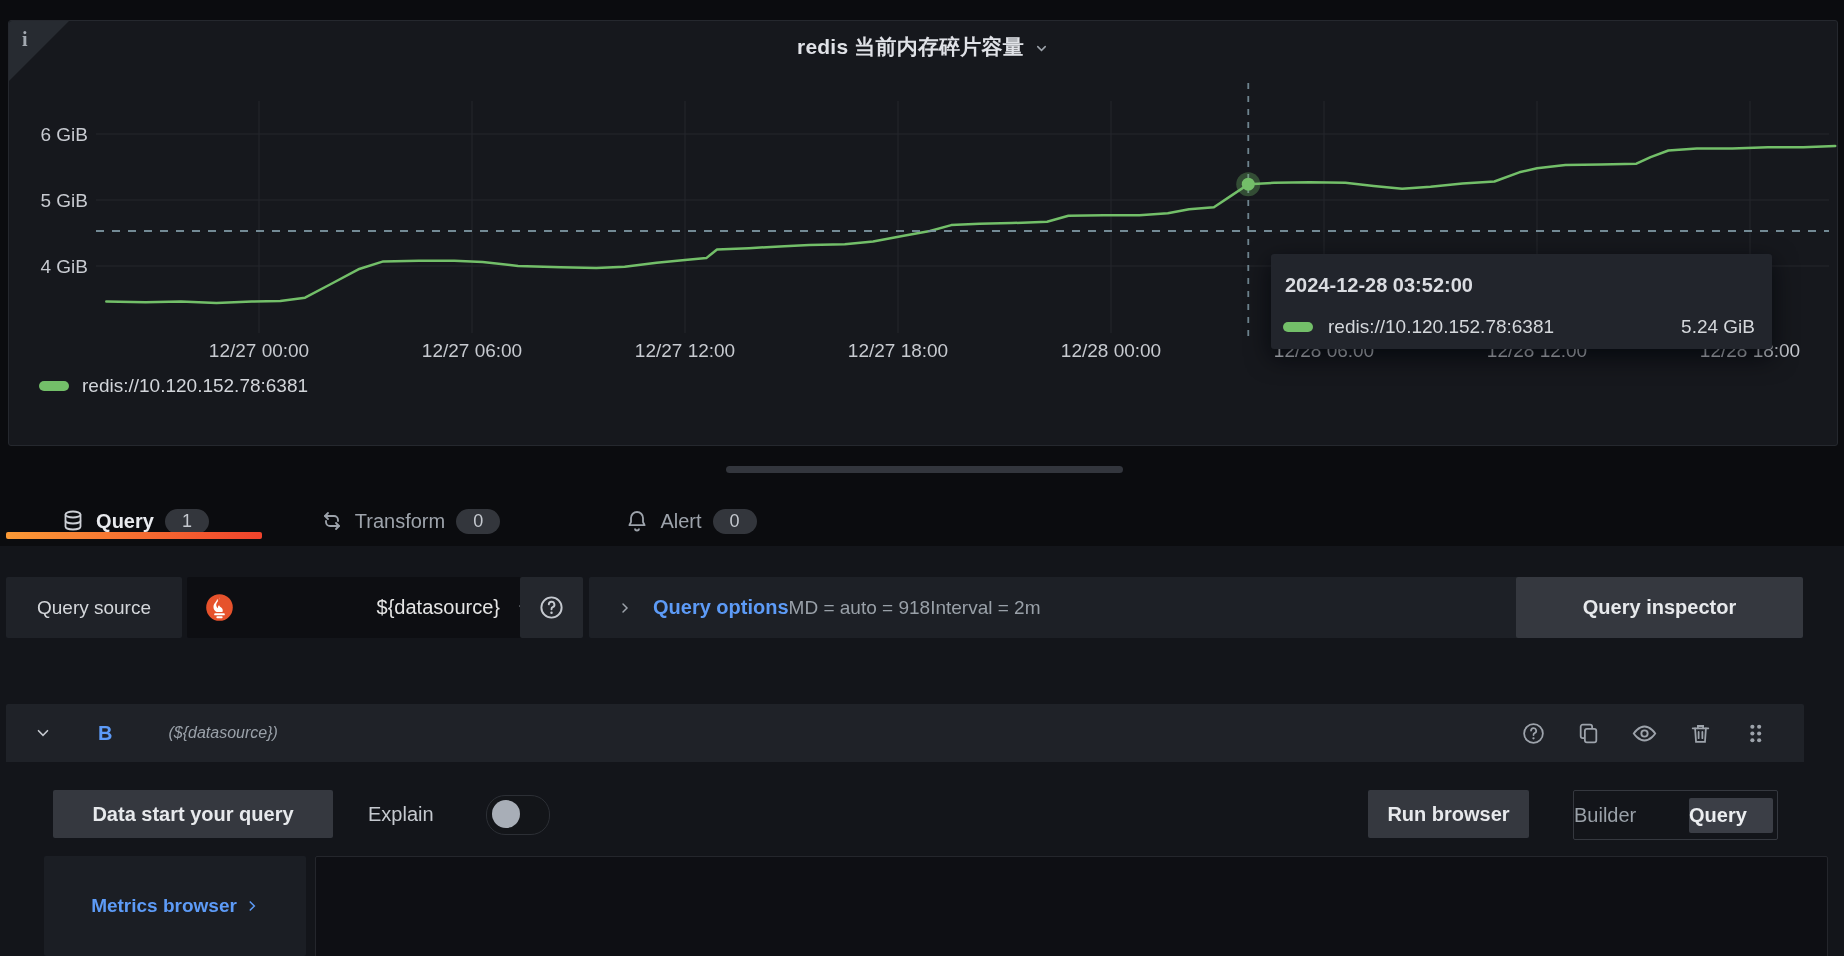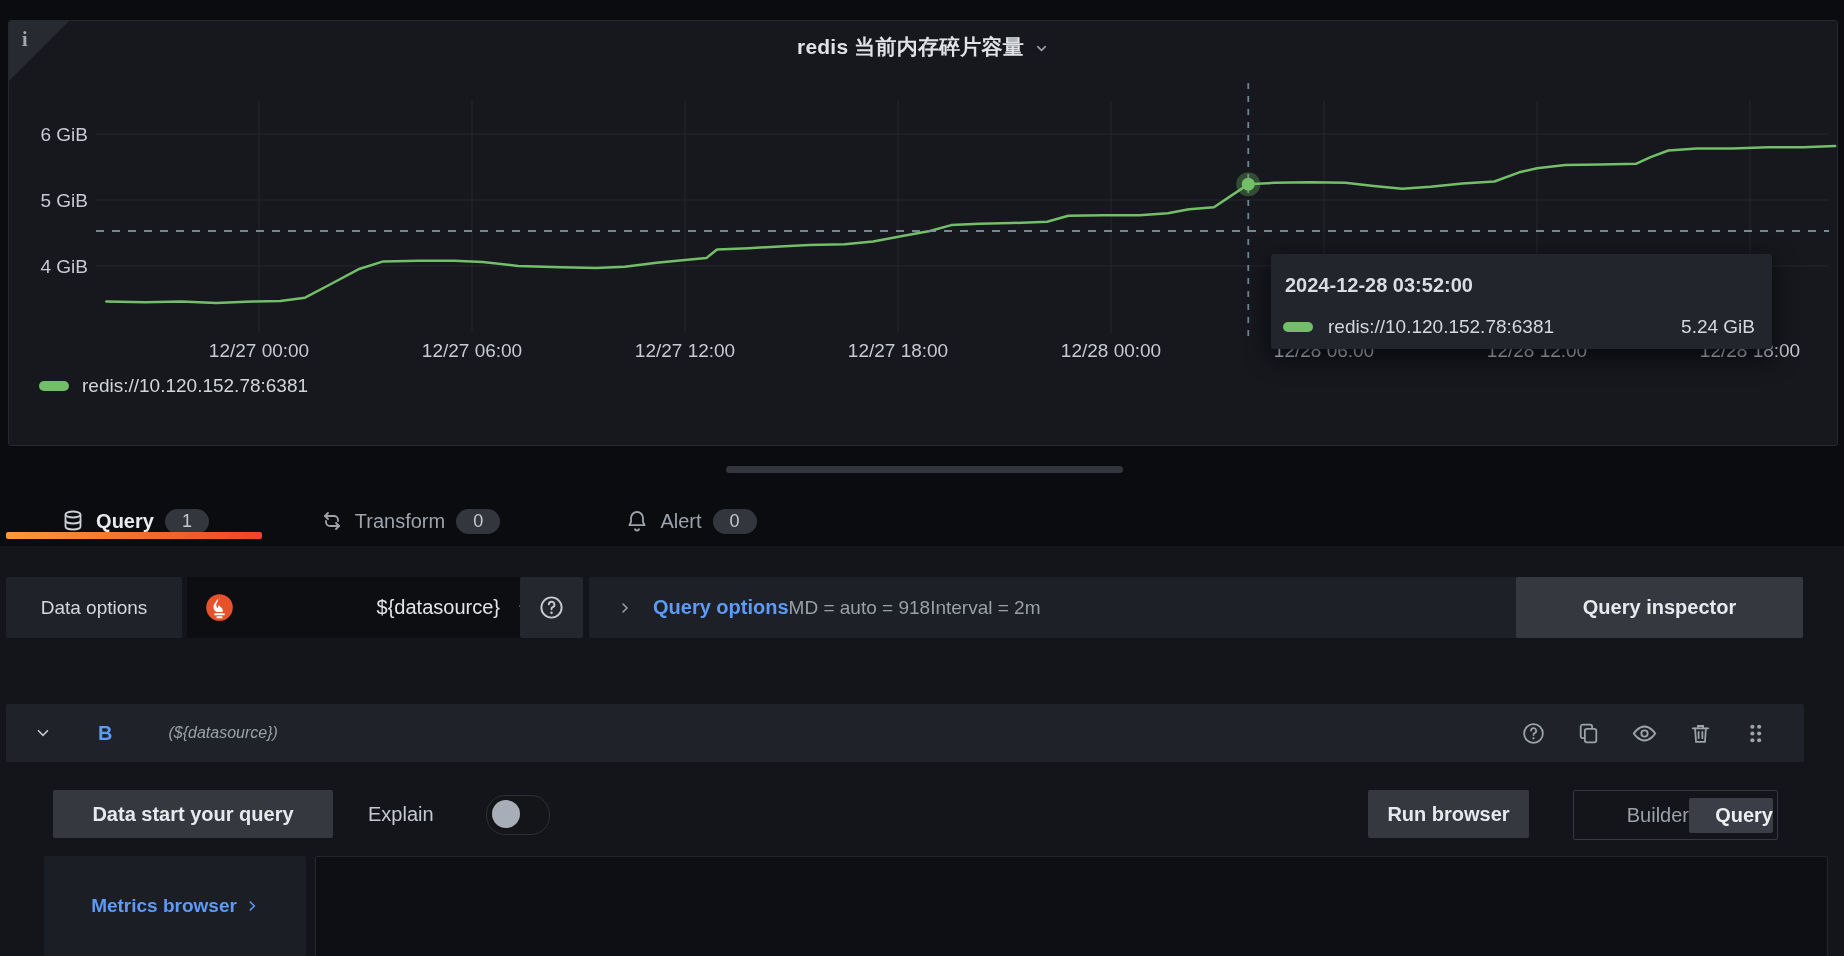"Data options" span { text: Data options -> Query source }
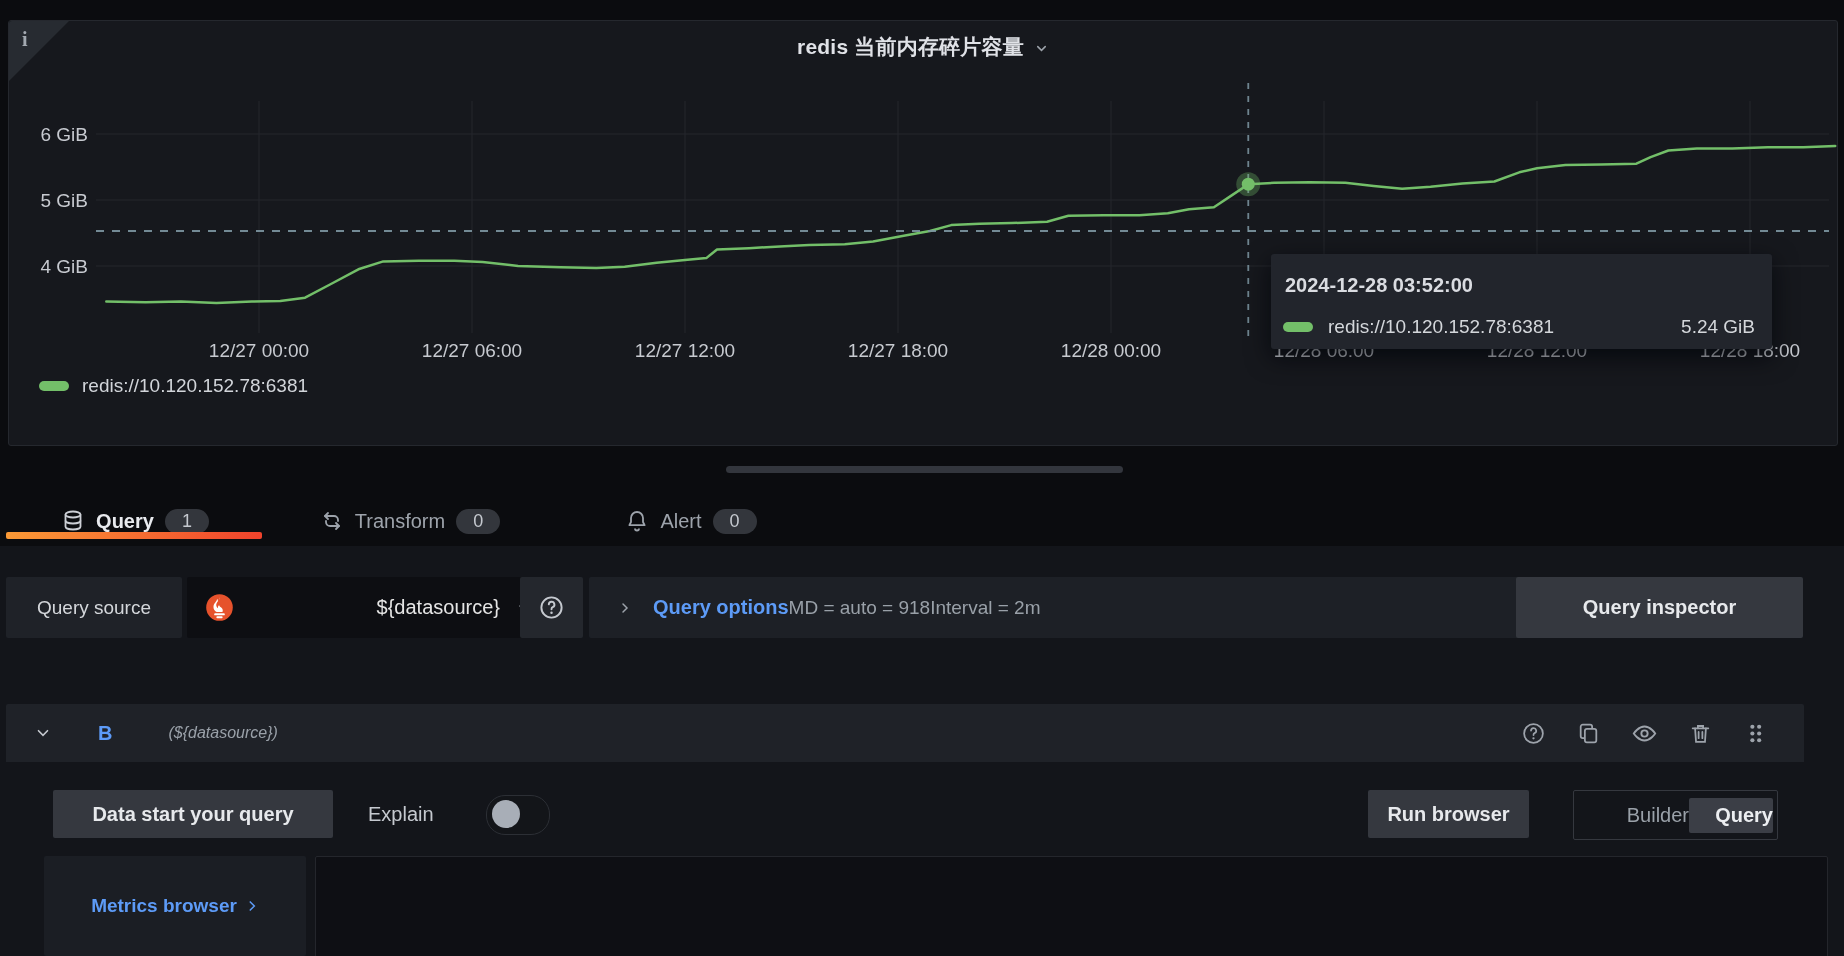"Builder" #editor-mode .mode { text-align: right -> left }
